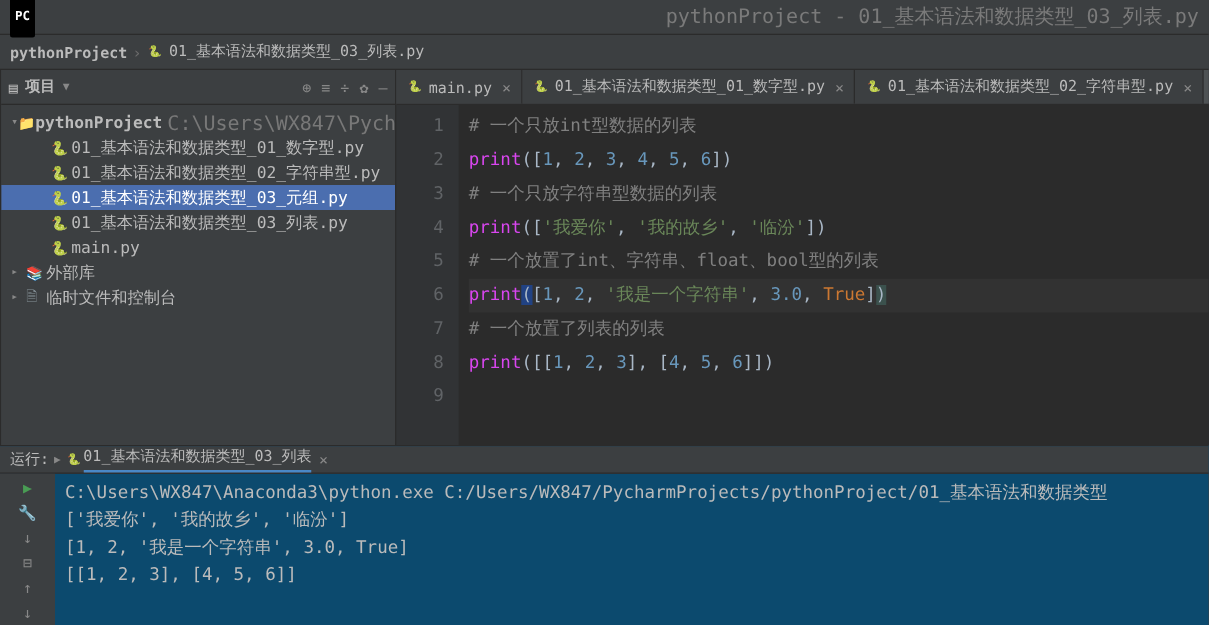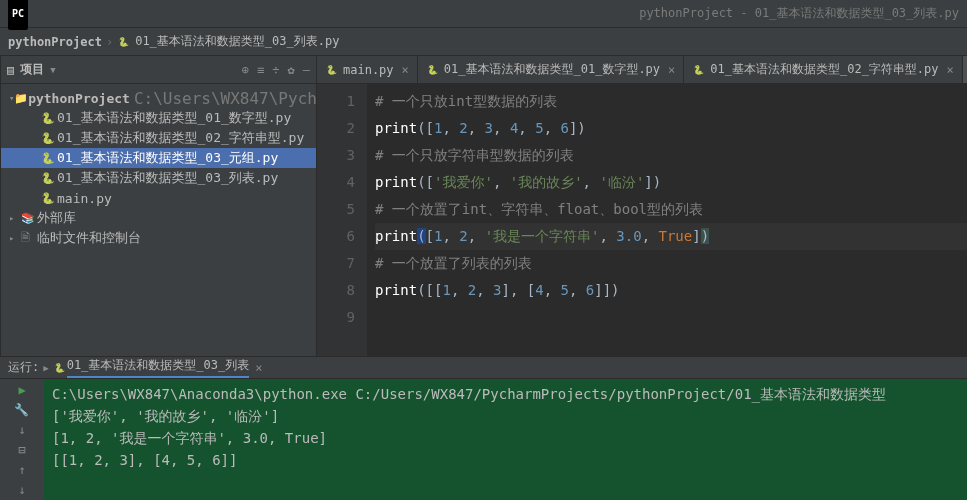"pythonProject - 01_基本语法和数据类型_03_列表.py" .titlepath { font-size: 12px -> 16px }
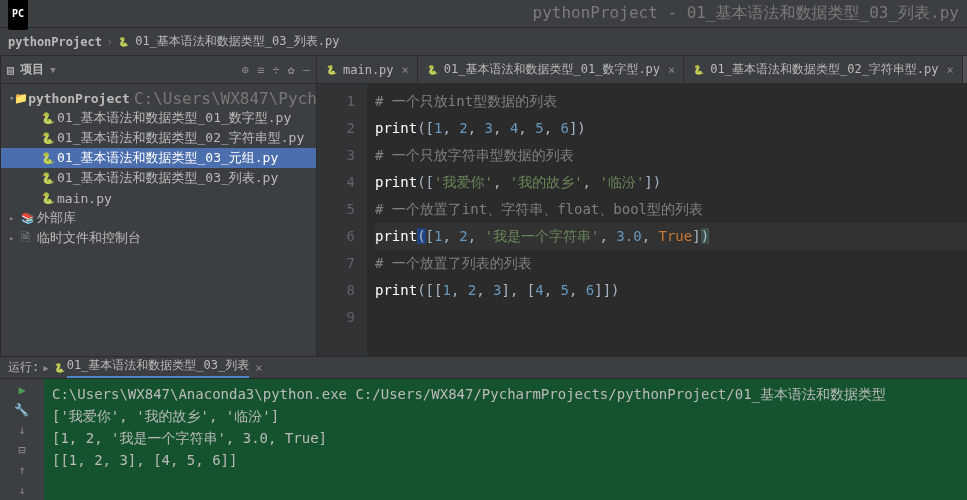"print" .f { color: #ffffff -> #d946ef }
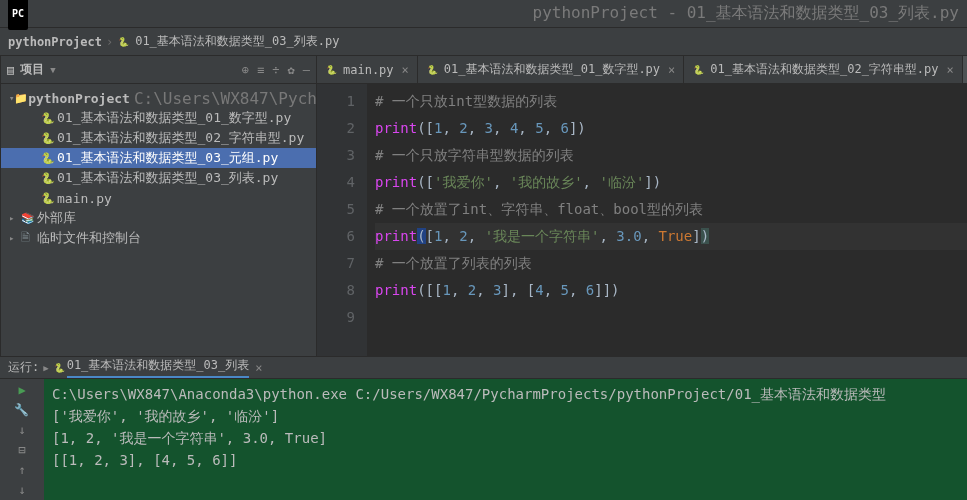"运行:" .run-panel { background: #14532d -> #0c4a6e }
